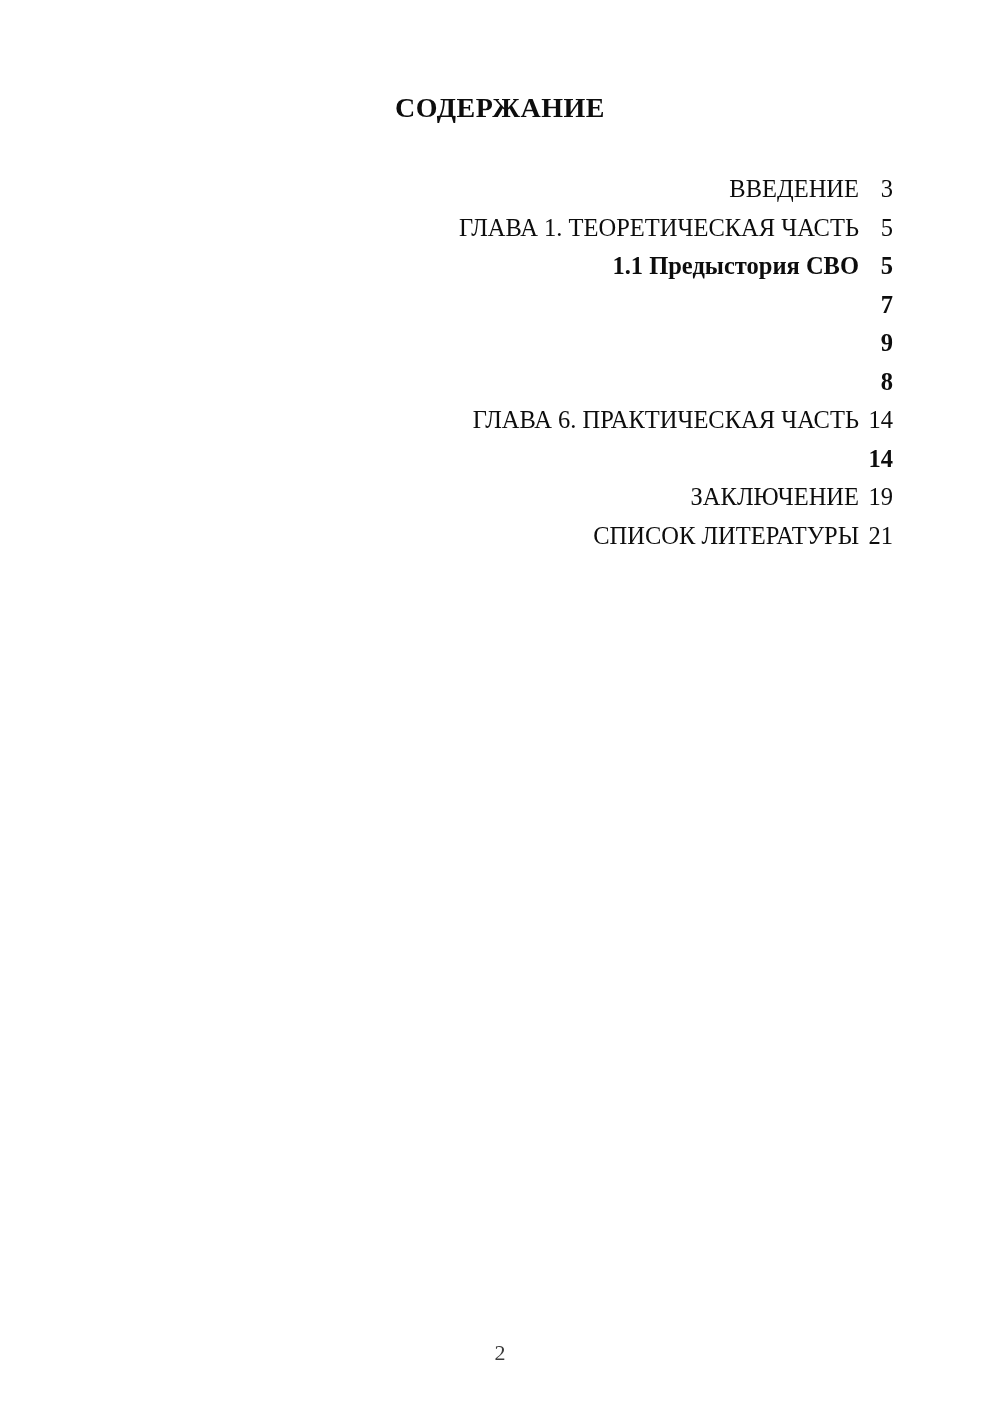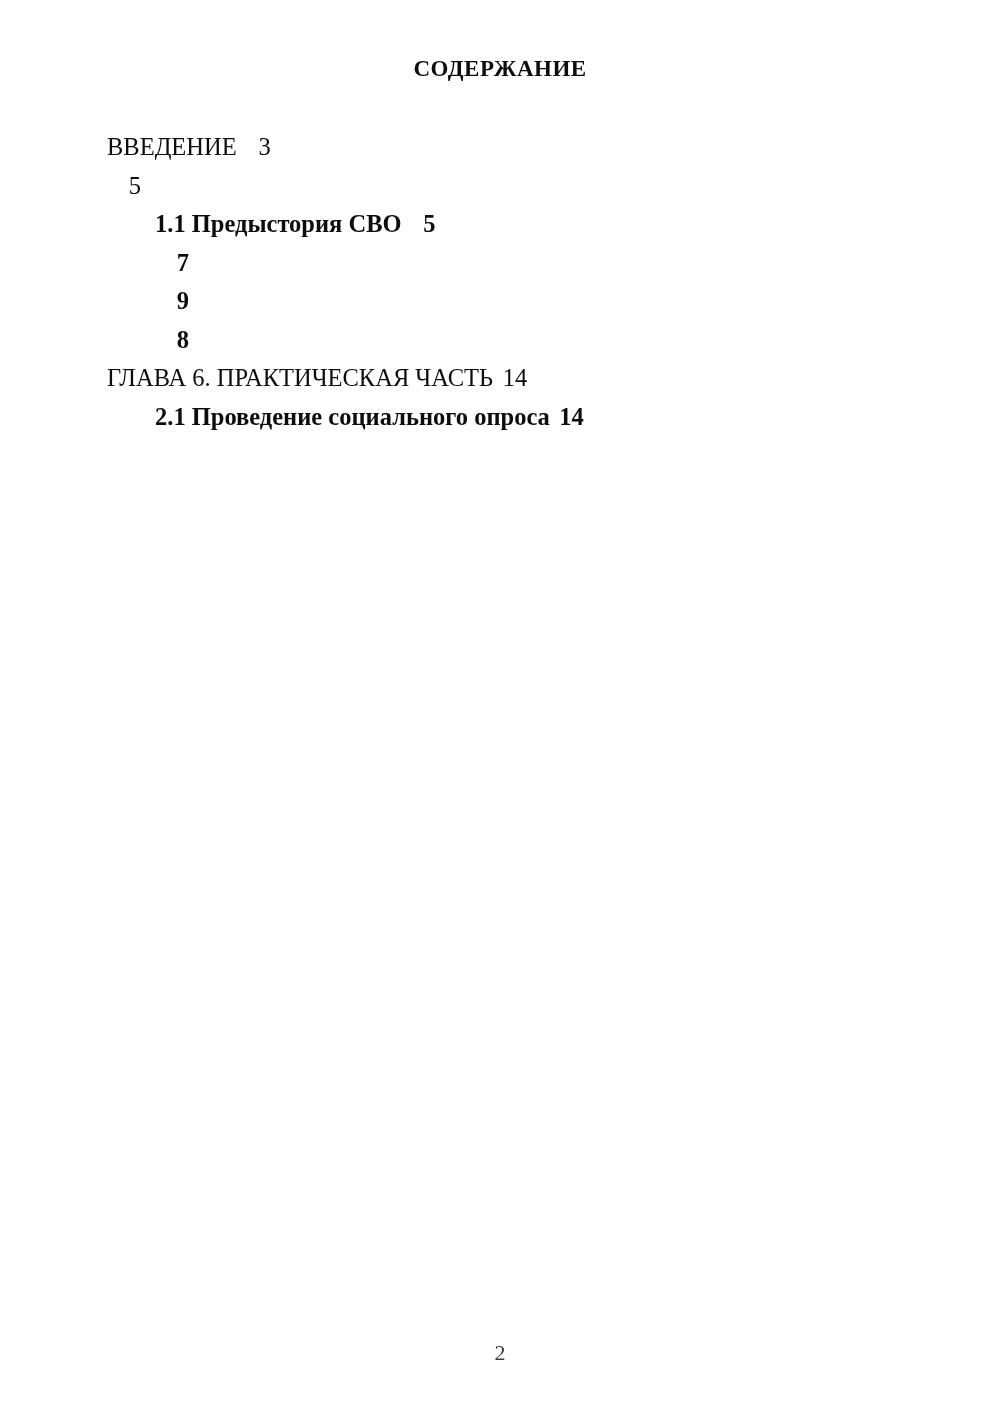"СОДЕРЖАНИЕ" .doc-title { font-size: 23px -> 28px; margin: 56px 0 0 0 -> 92px 0 0 0 }
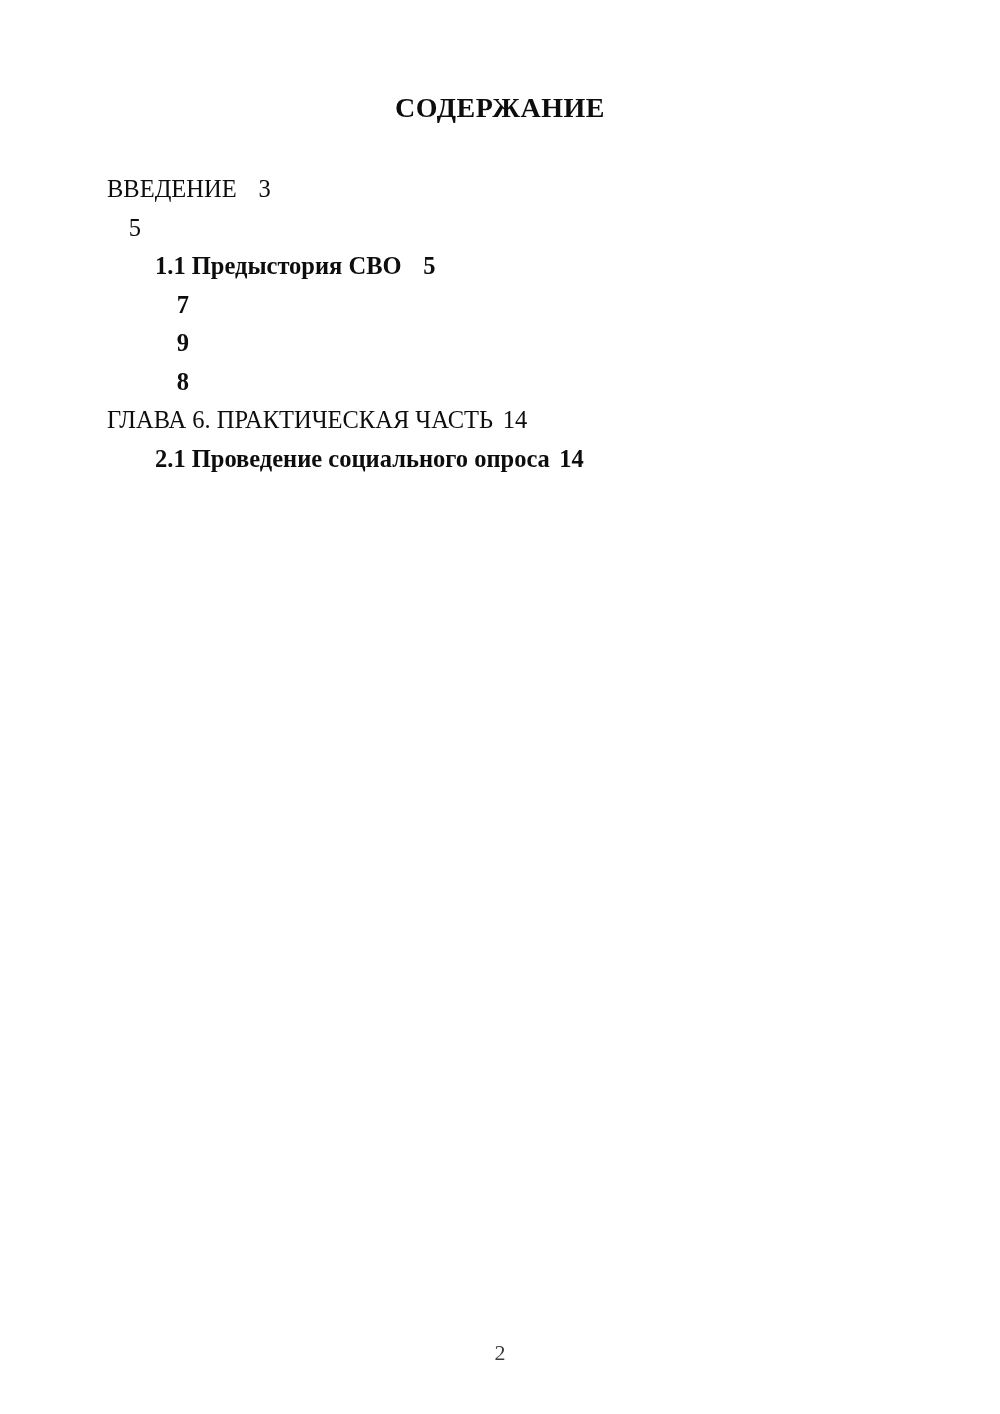"ВВЕДЕНИЕ" .toc-row { justify-content: flex-start -> flex-end }
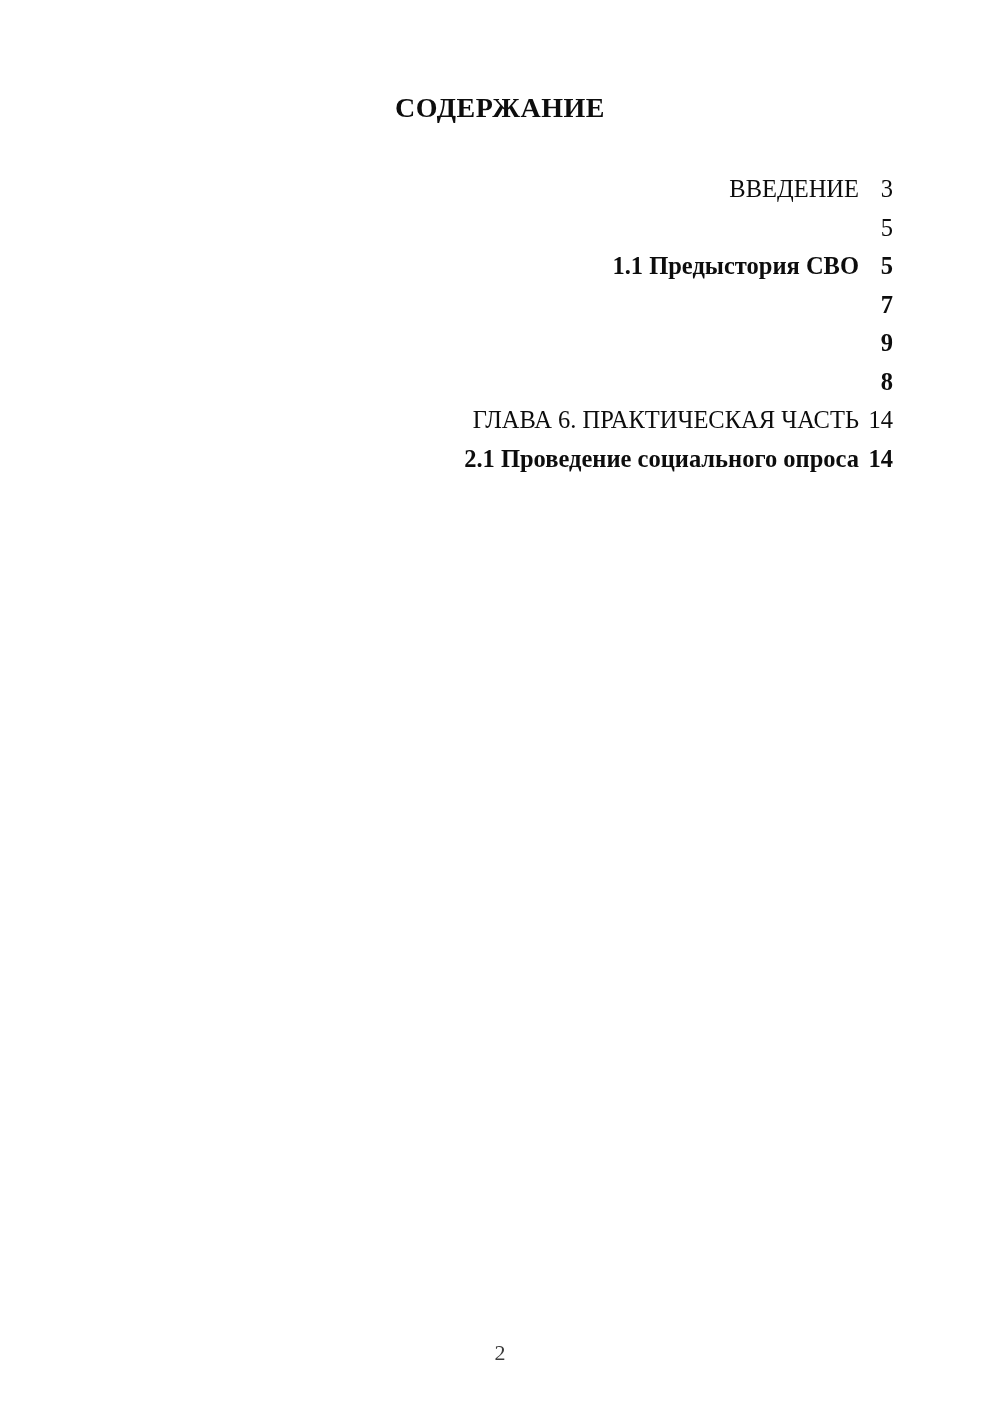"ГЛАВА 1. ТЕОРЕТИЧЕСКАЯ ЧАСТЬ" span.label { html: none -> <span>ГЛАВА 1. ТЕОРЕТИЧЕСКАЯ ЧАСТЬ</span> }
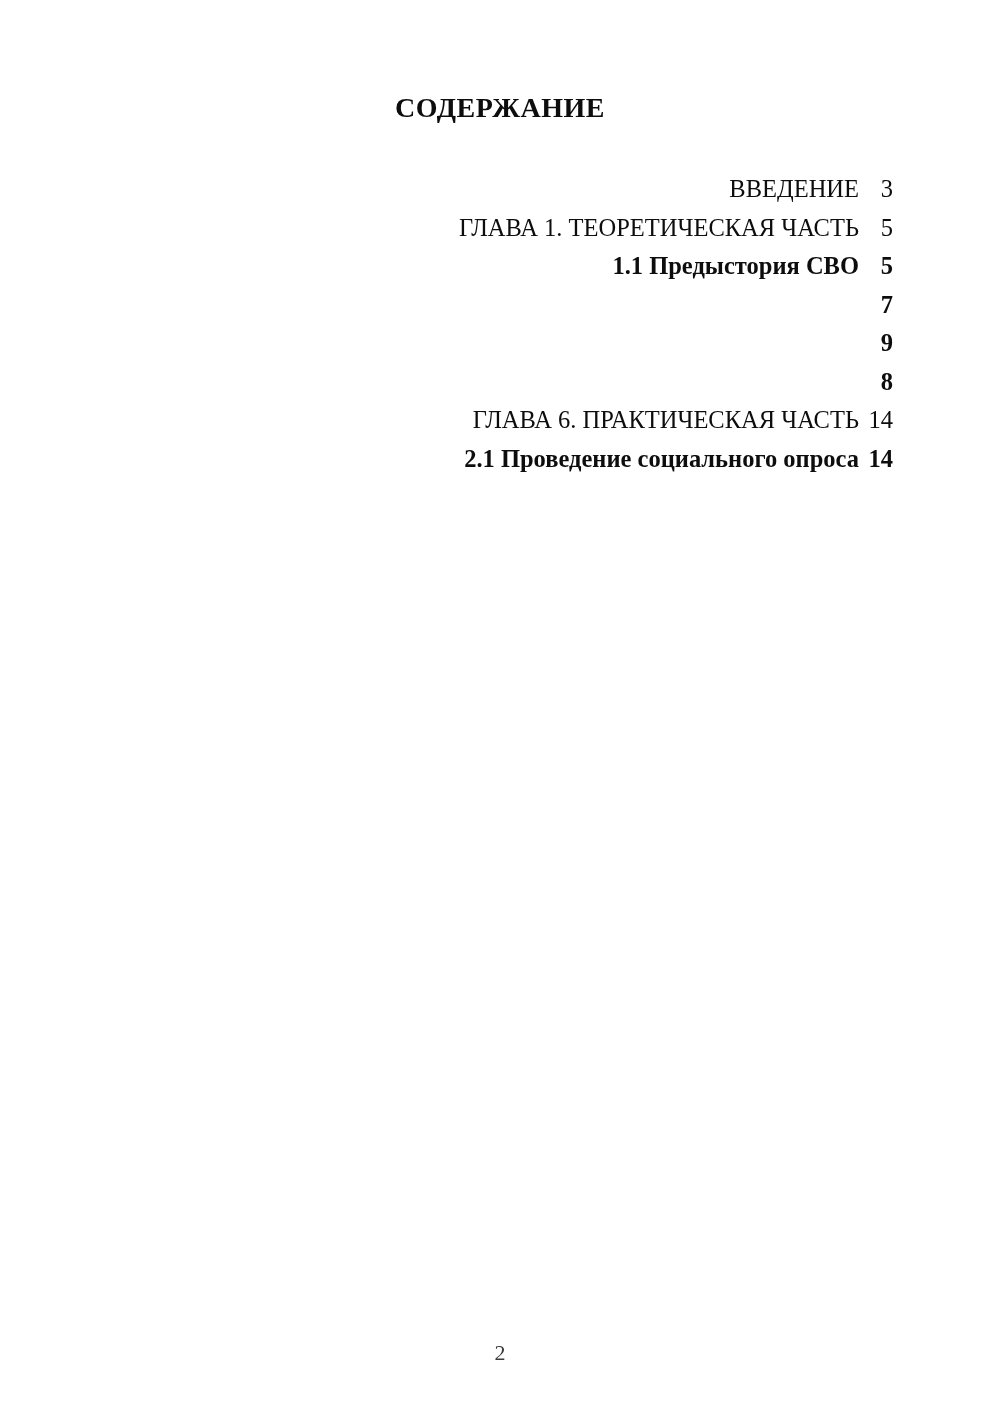"2.1 Проведение социального опроса" span.label { html: <span>2.1 Проведение социального опроса</span> -> none }
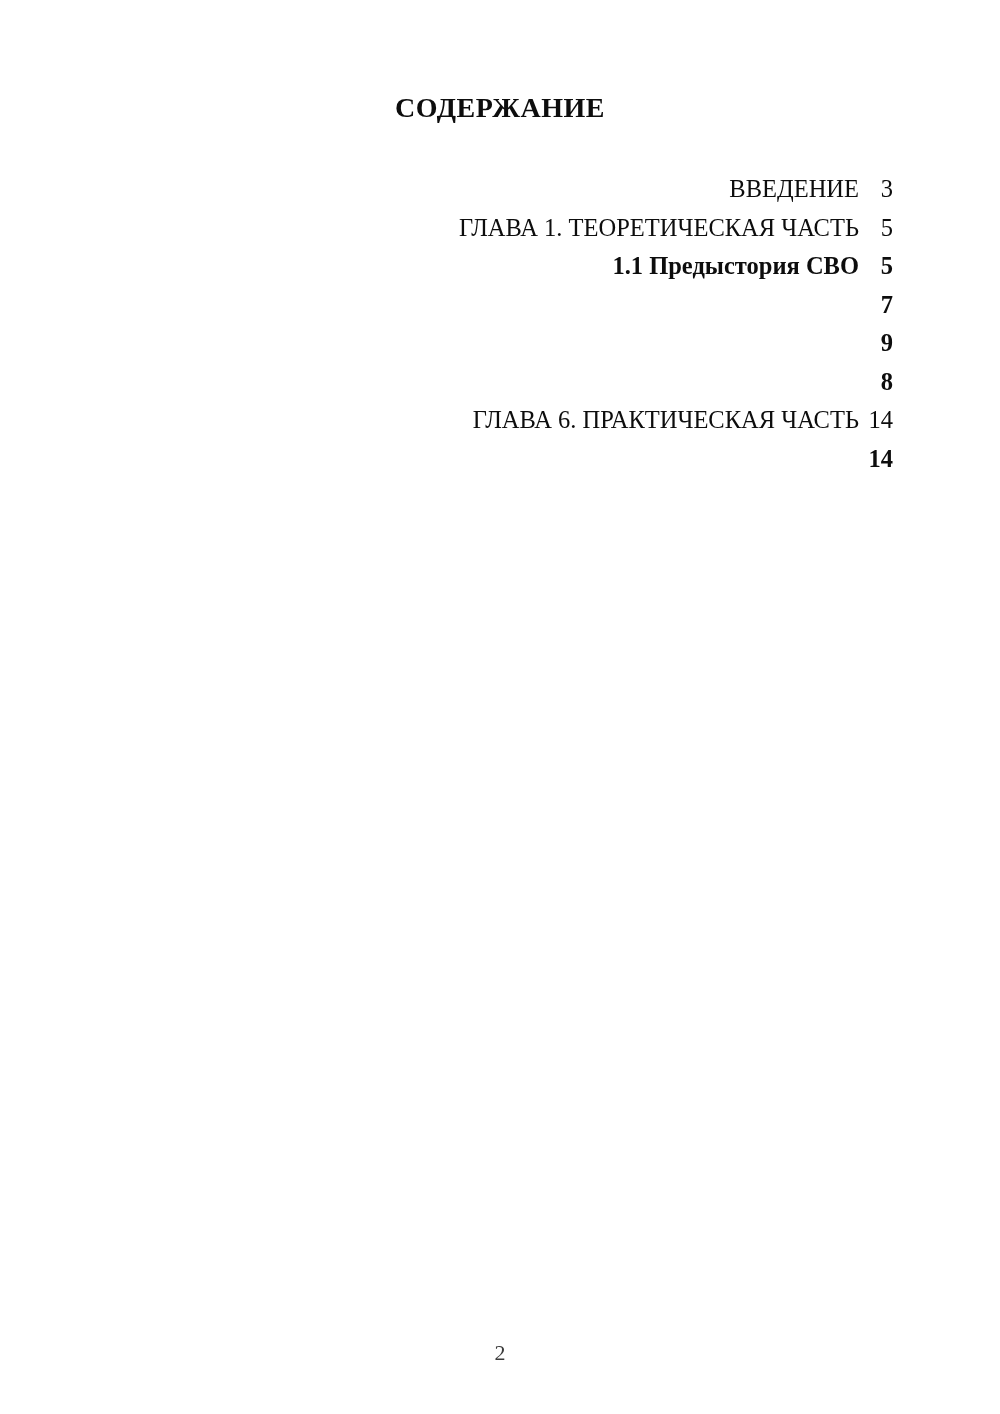"ЗАКЛЮЧЕНИЕ" div.toc-row { html: none -> <div> <span>ЗАКЛЮЧЕНИЕ</span> <span>19</span> </div> }
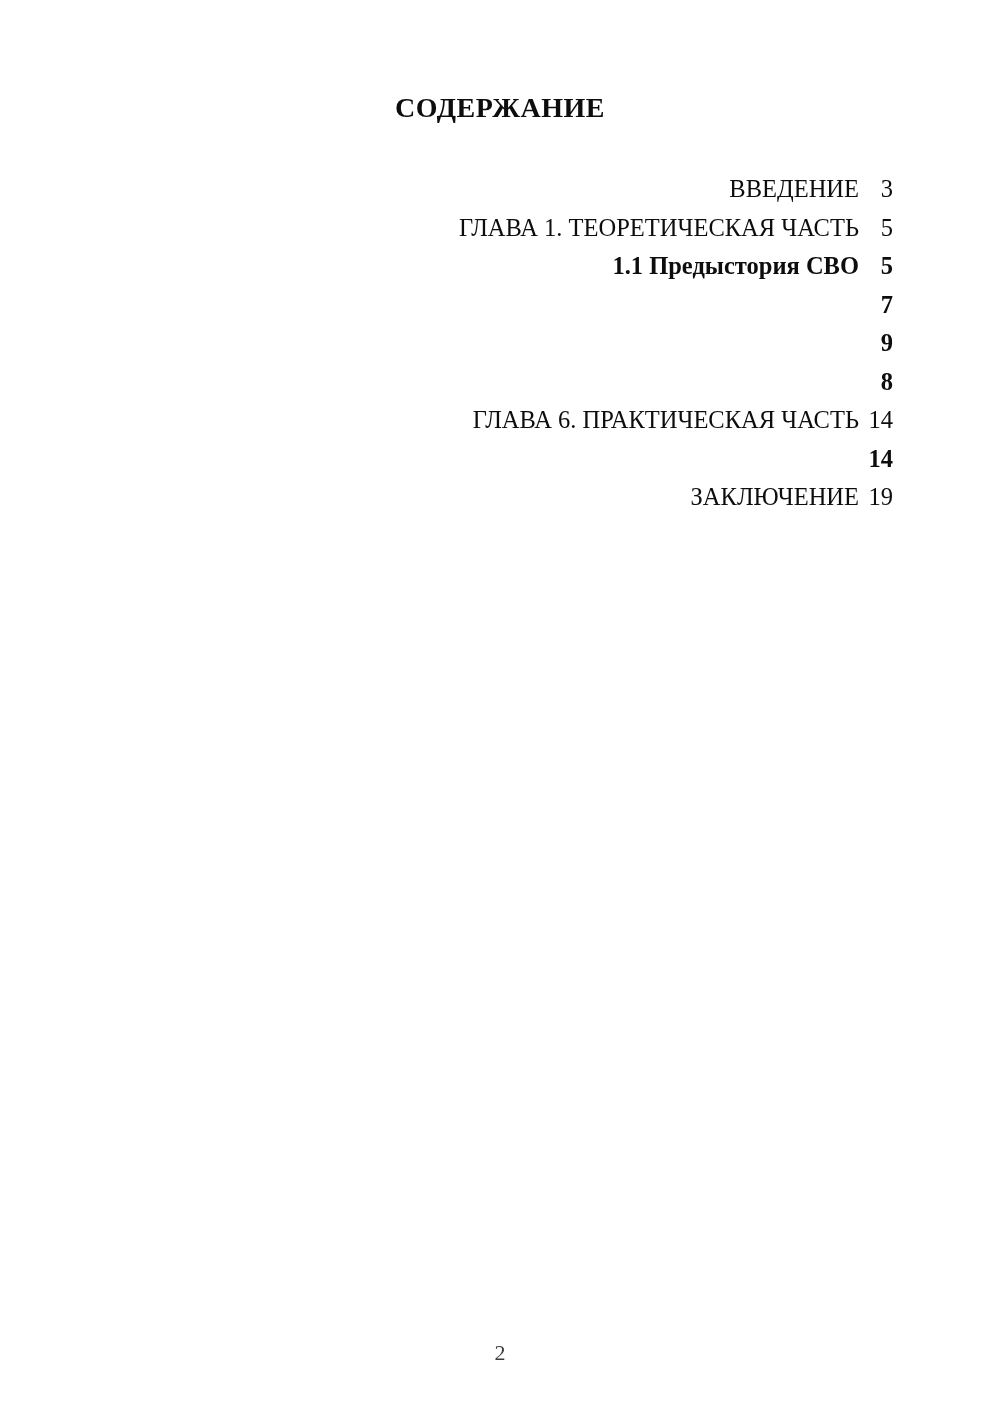"СПИСОК ЛИТЕРАТУРЫ" div.toc-row { html: none -> <div> <span>СПИСОК ЛИТЕРАТУРЫ</span> <span>21</span> </div> }
